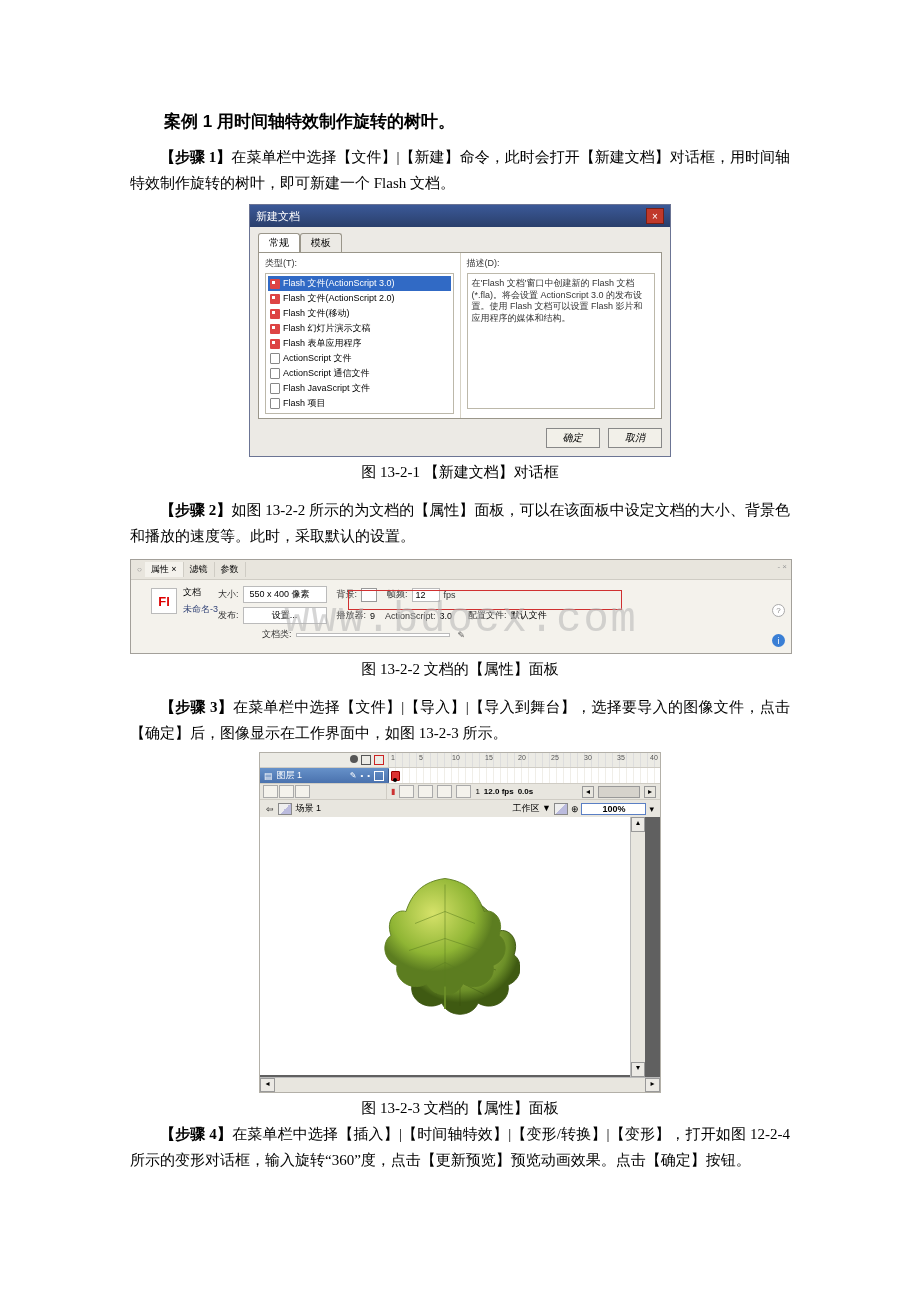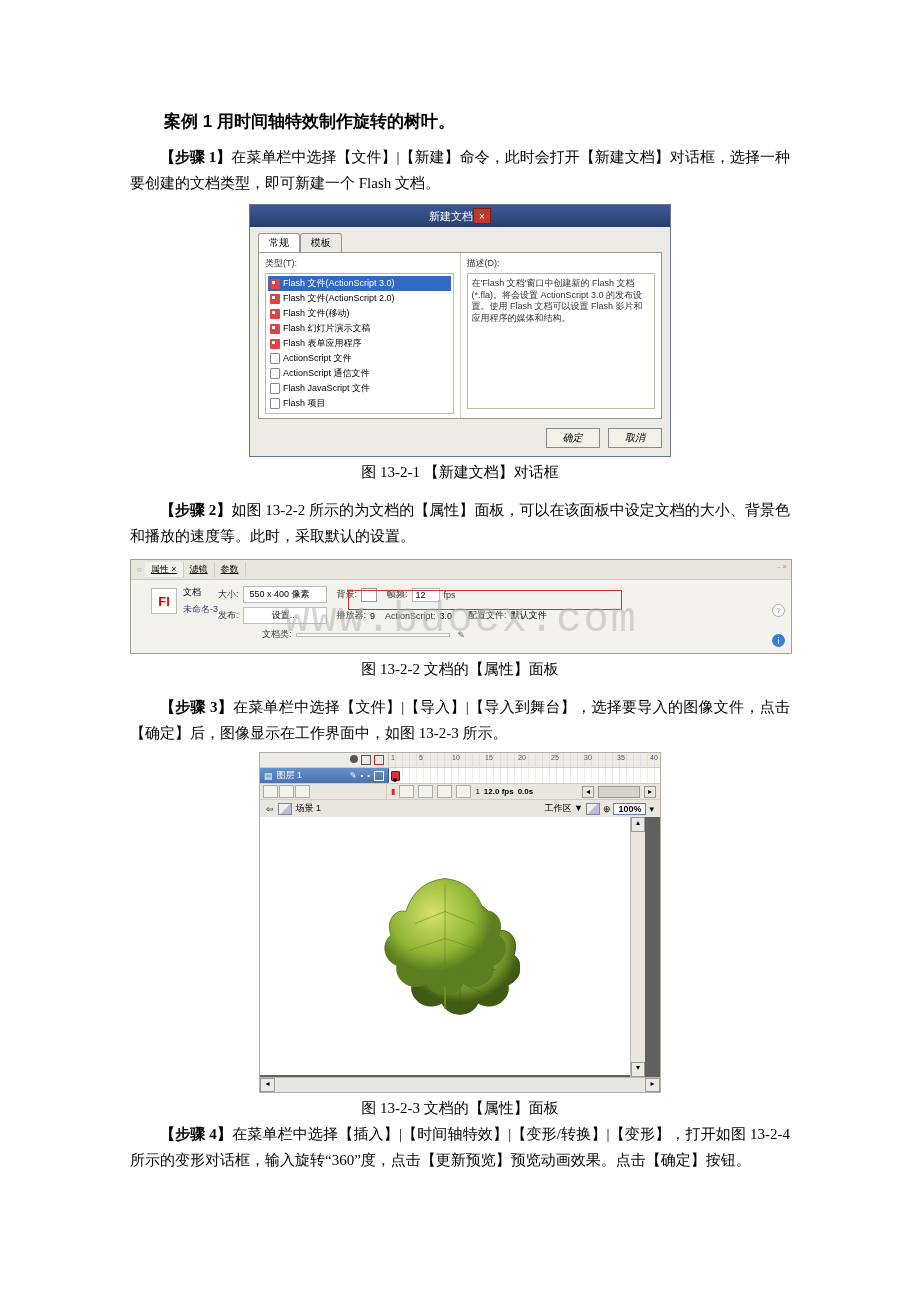"在菜单栏中选择【文件】|【新建】命令，此时会打开【新建文档】对话框，选择一种要创" span { text: 选择一种要创建的文档类型 -> 用时间轴特效制作旋转的树叶 }
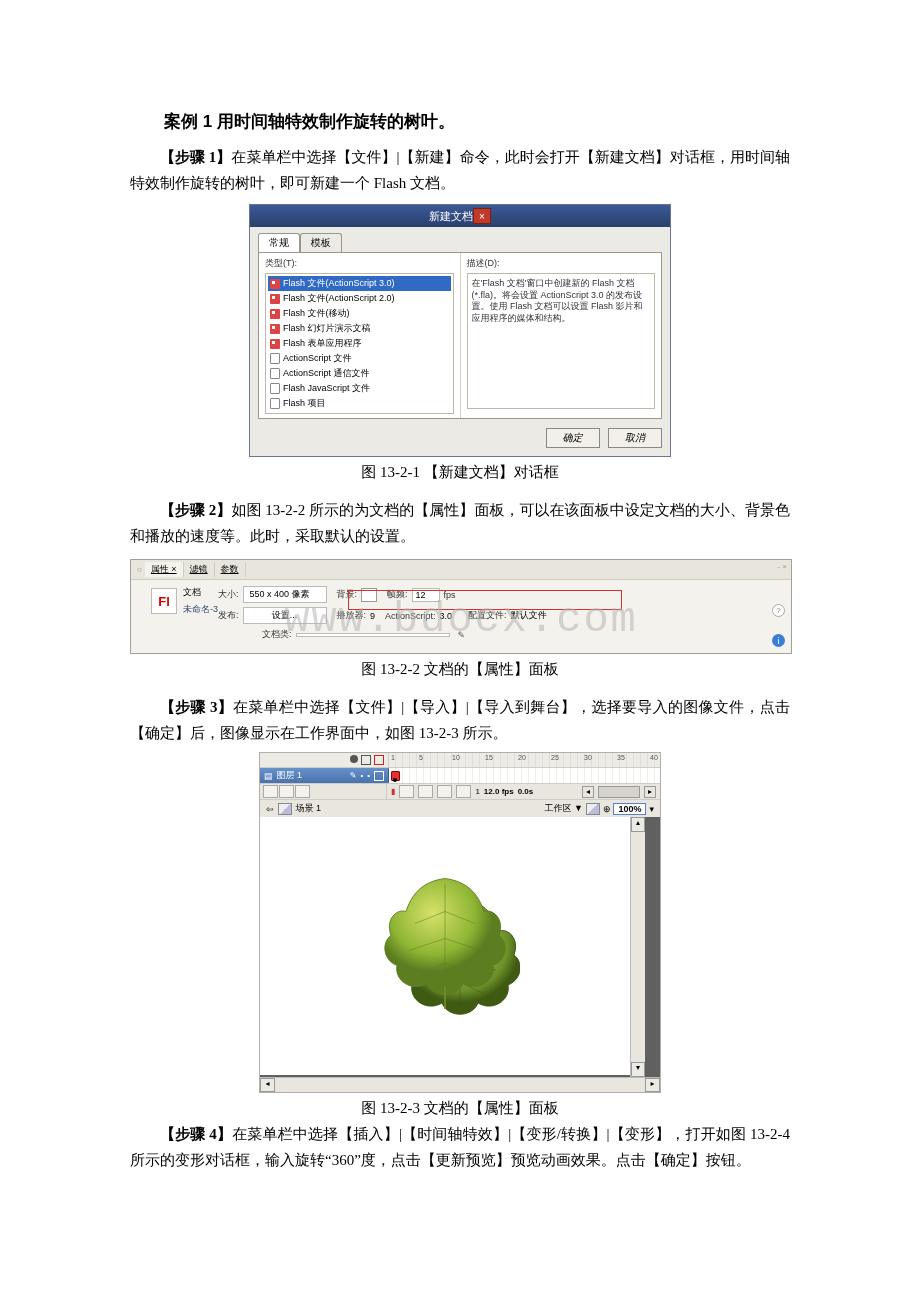"新建文档" .dlg1-title { justify-content: center -> space-between }
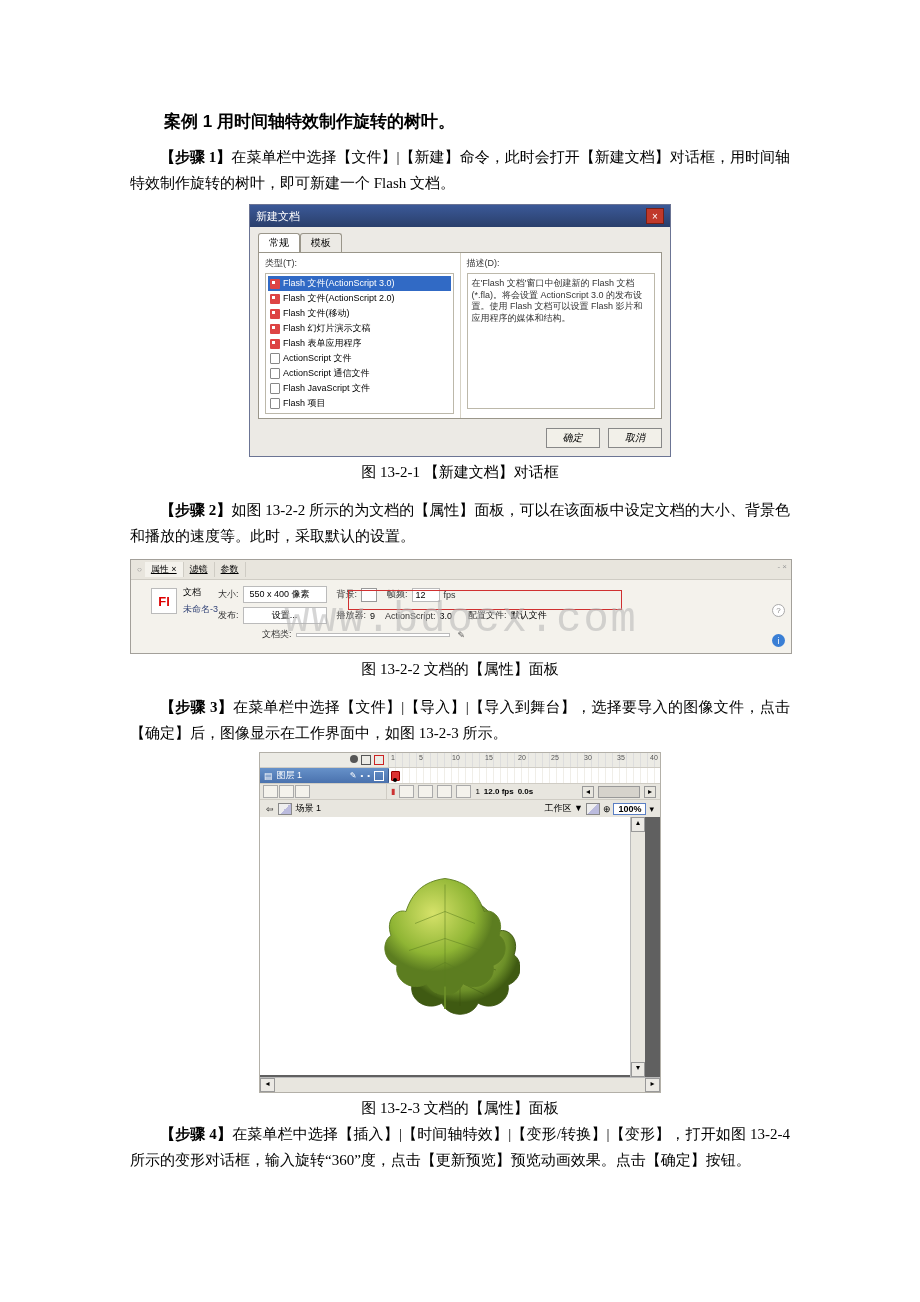"属性 ×" .p2tab { text-decoration: underline -> none }
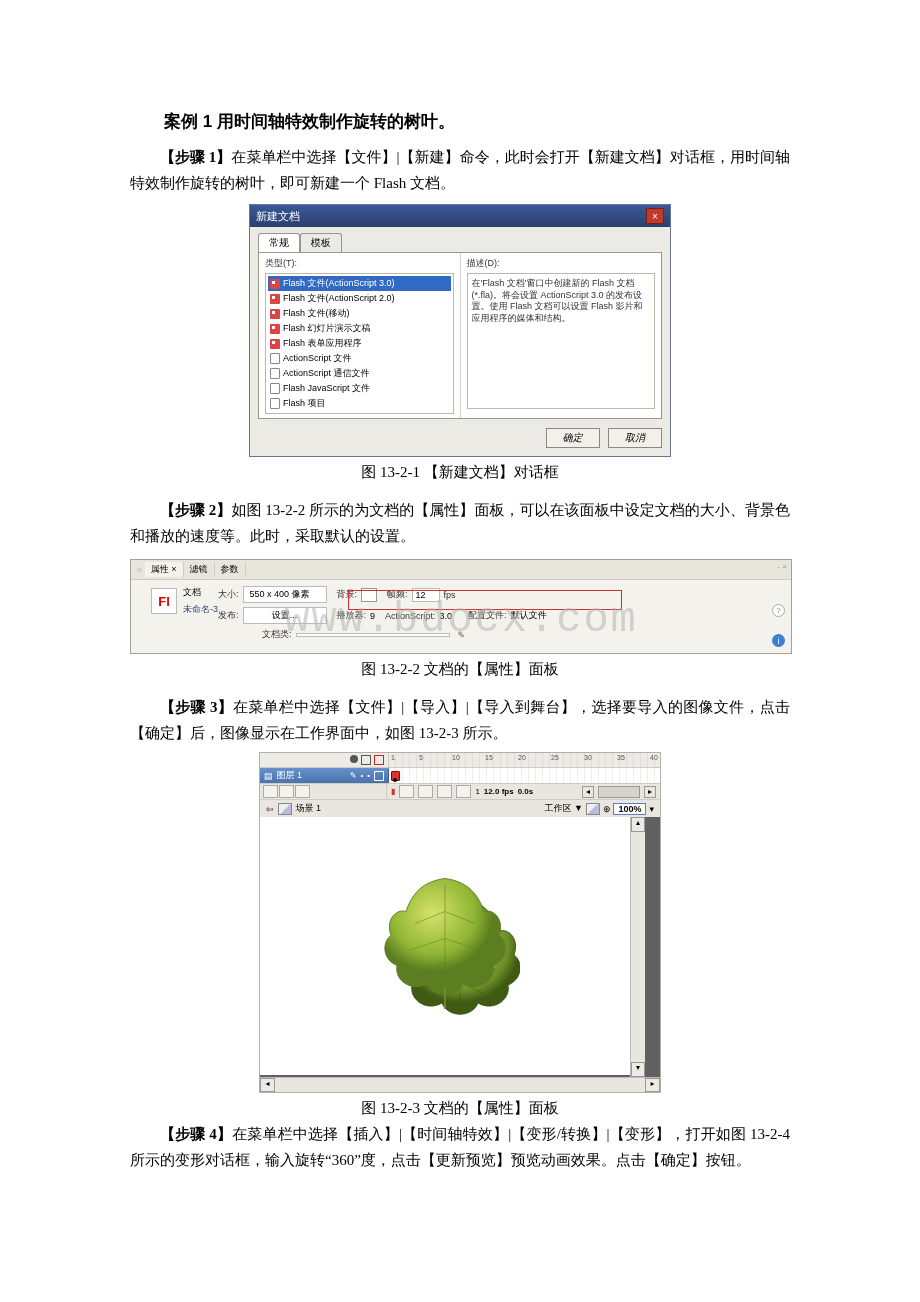"100%" .zoombox { padding: 0 4px -> 0 20px }
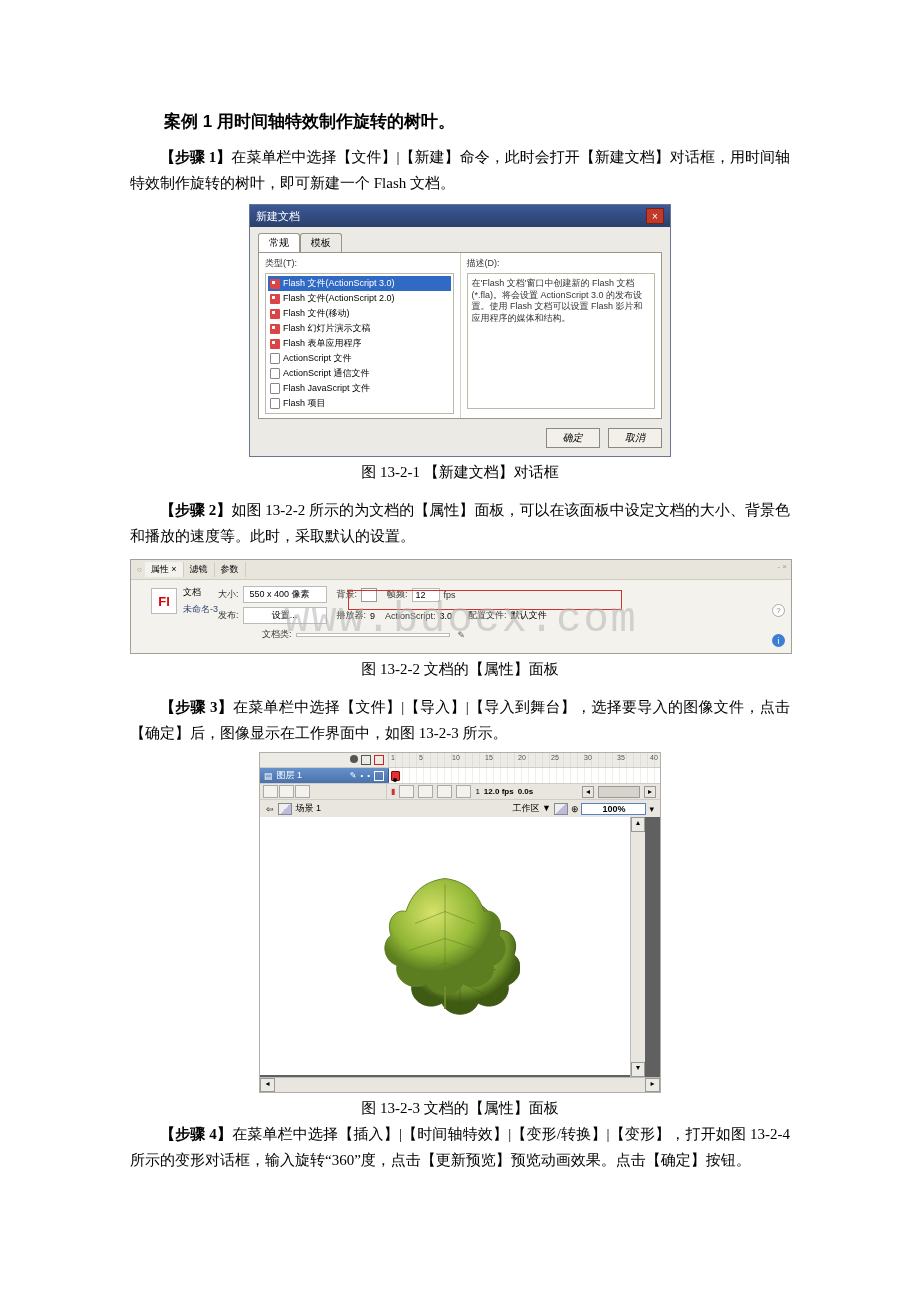"在菜单栏中选择【插入】|【时间轴特效】|【变形/转换】|【变形】，打开如图" span { text: 13-2-4 -> 12-2-4 }
